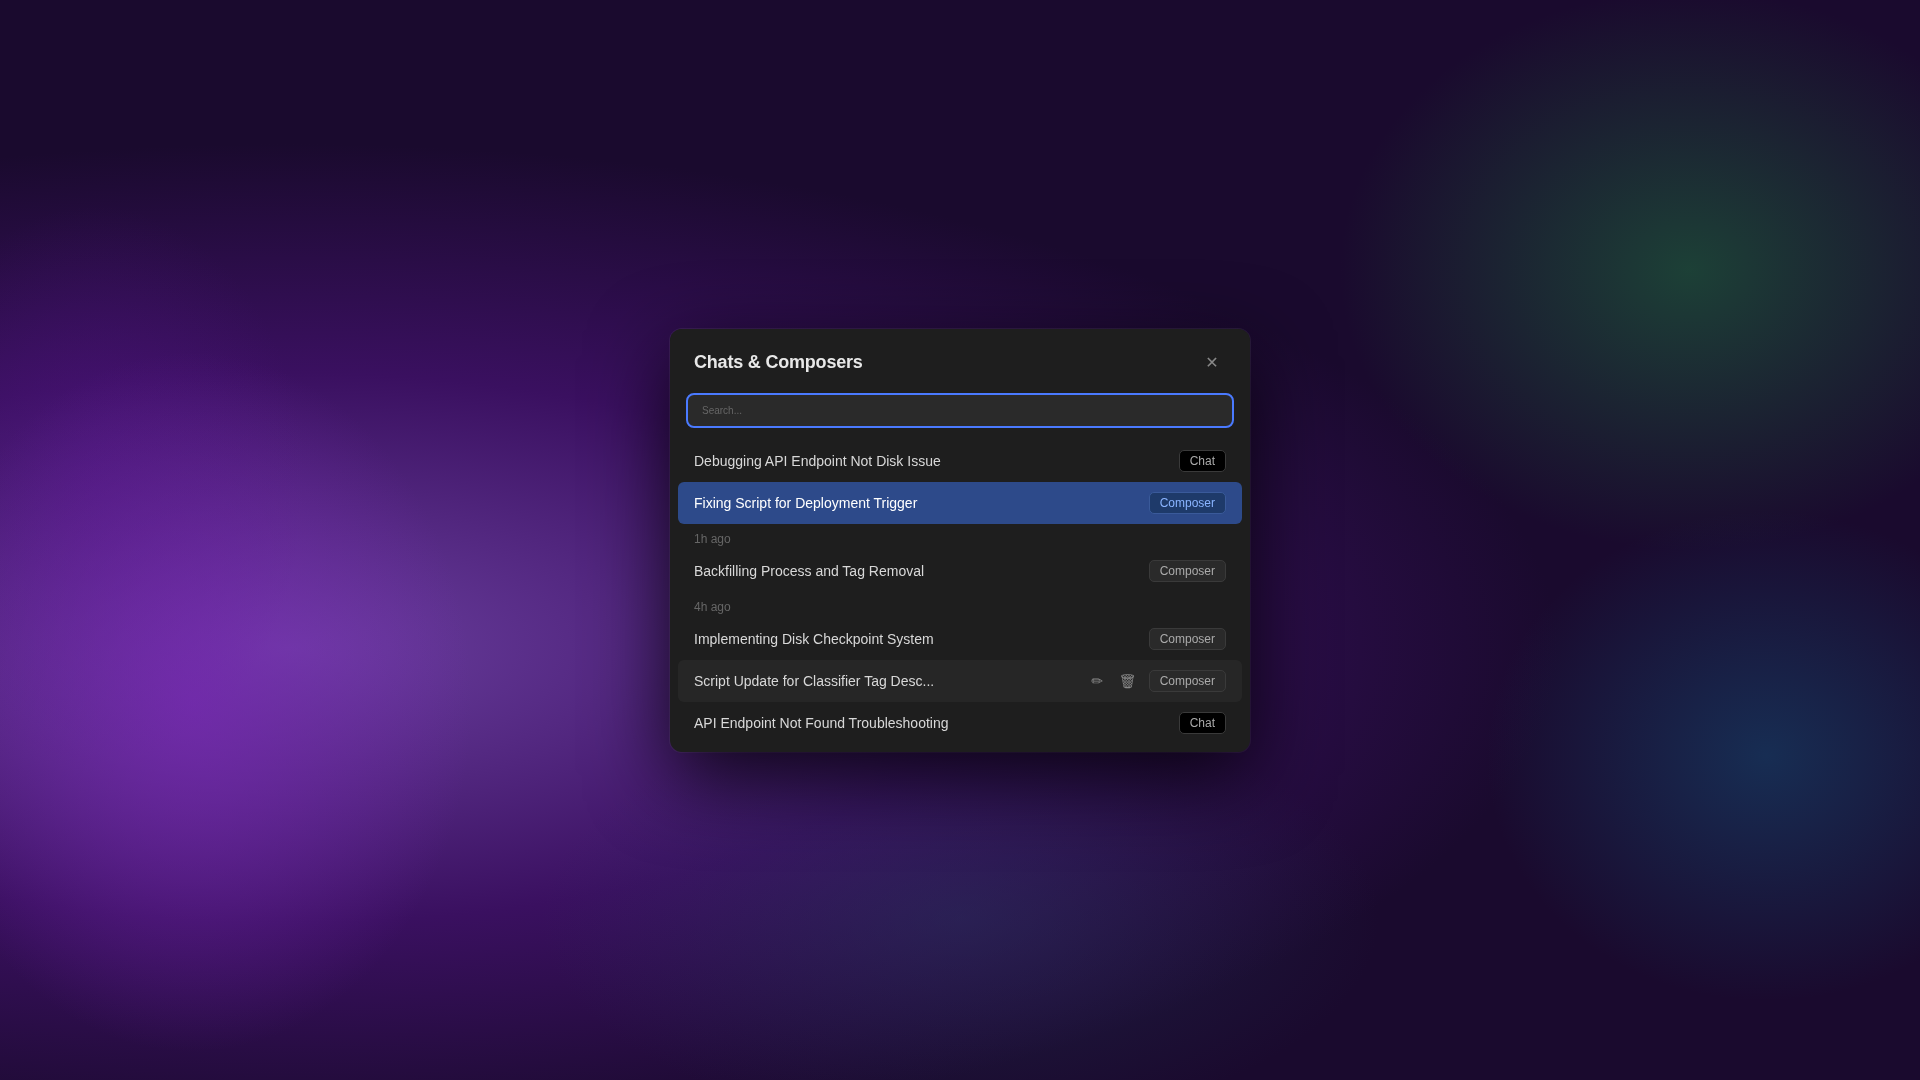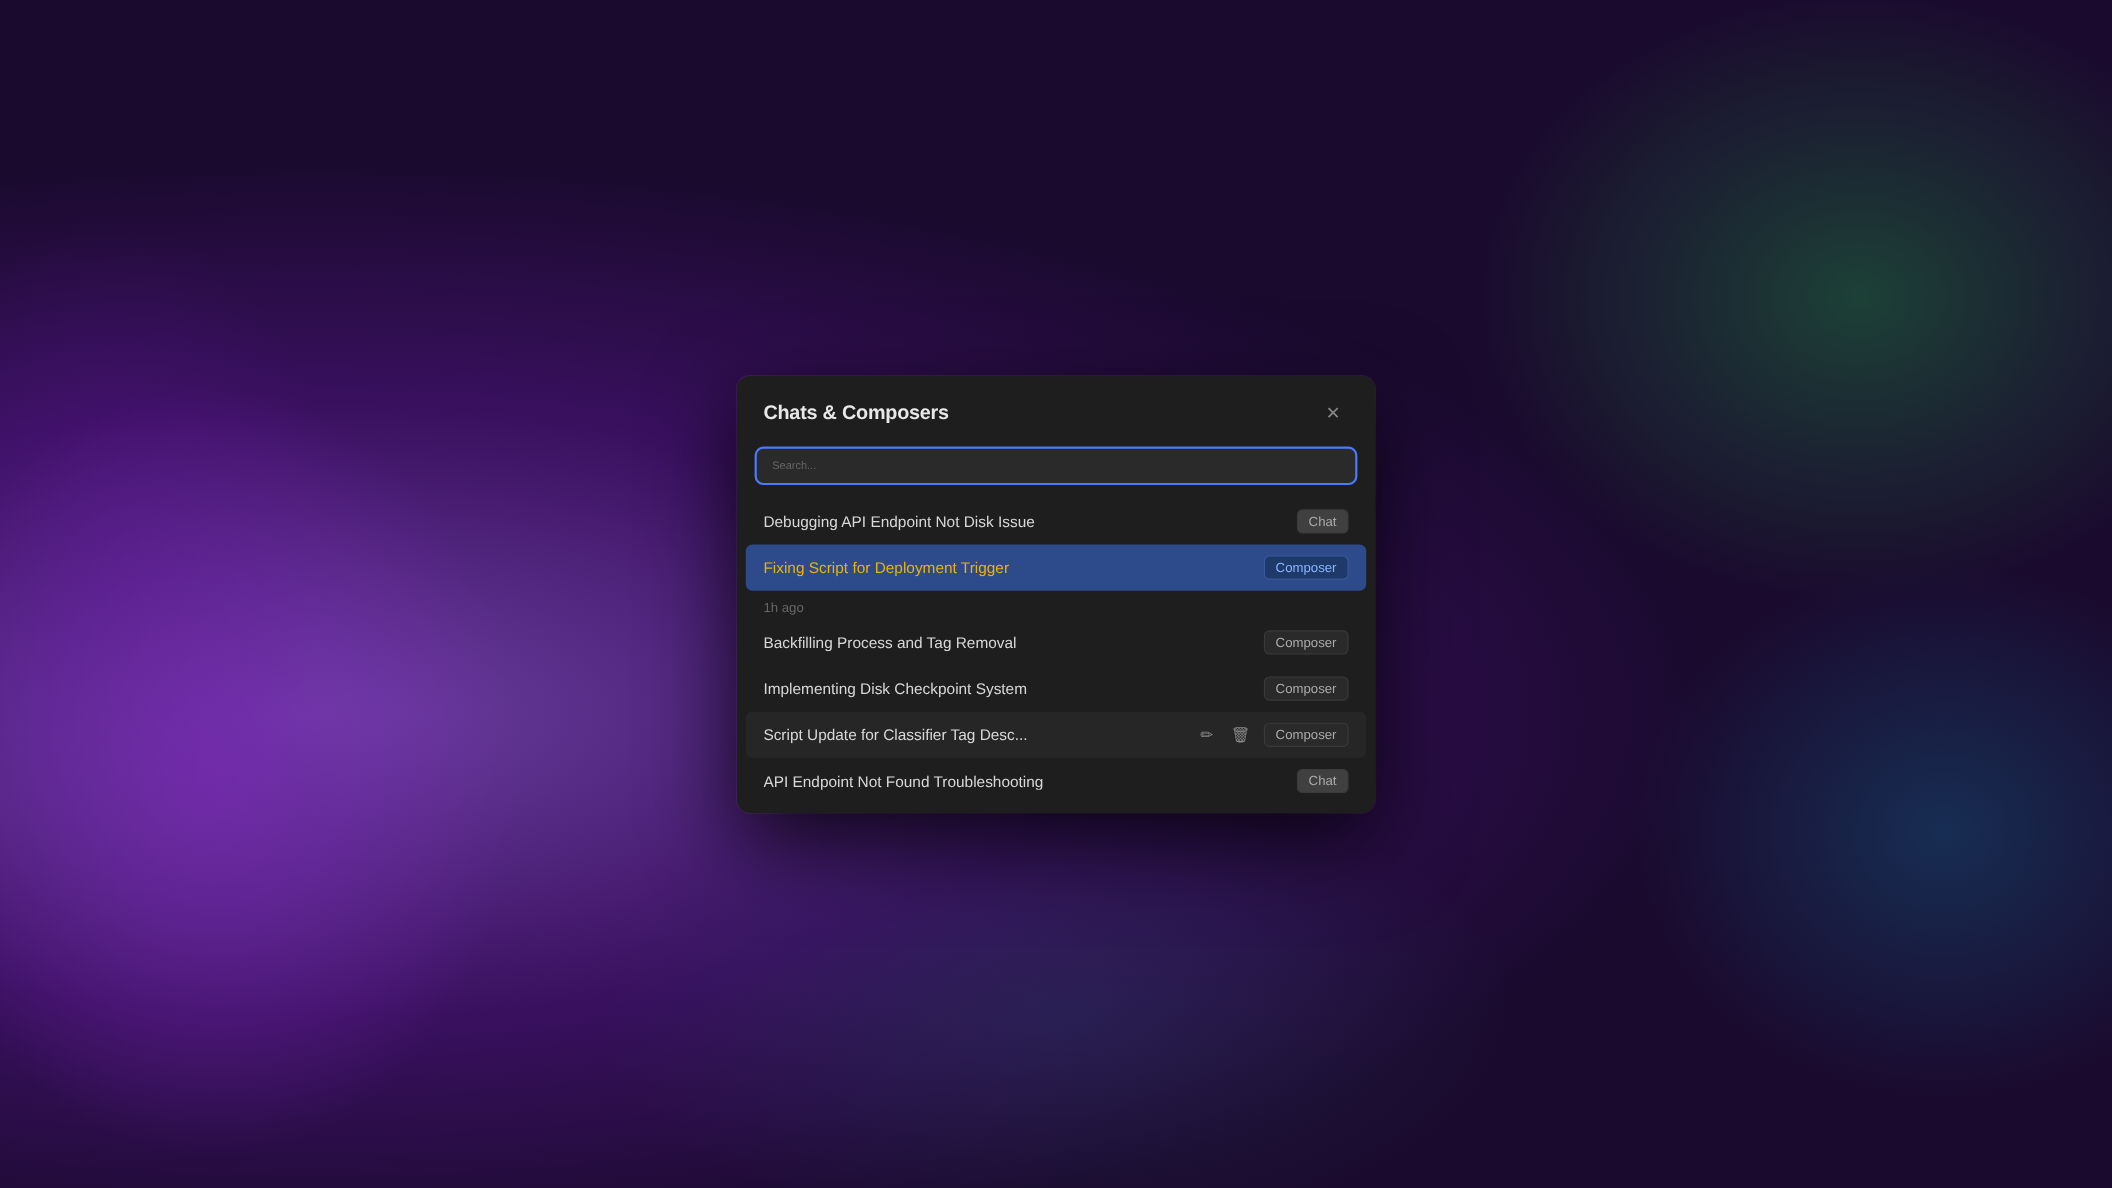"Chat" .badge-chat { background: #404040 -> #000000 }
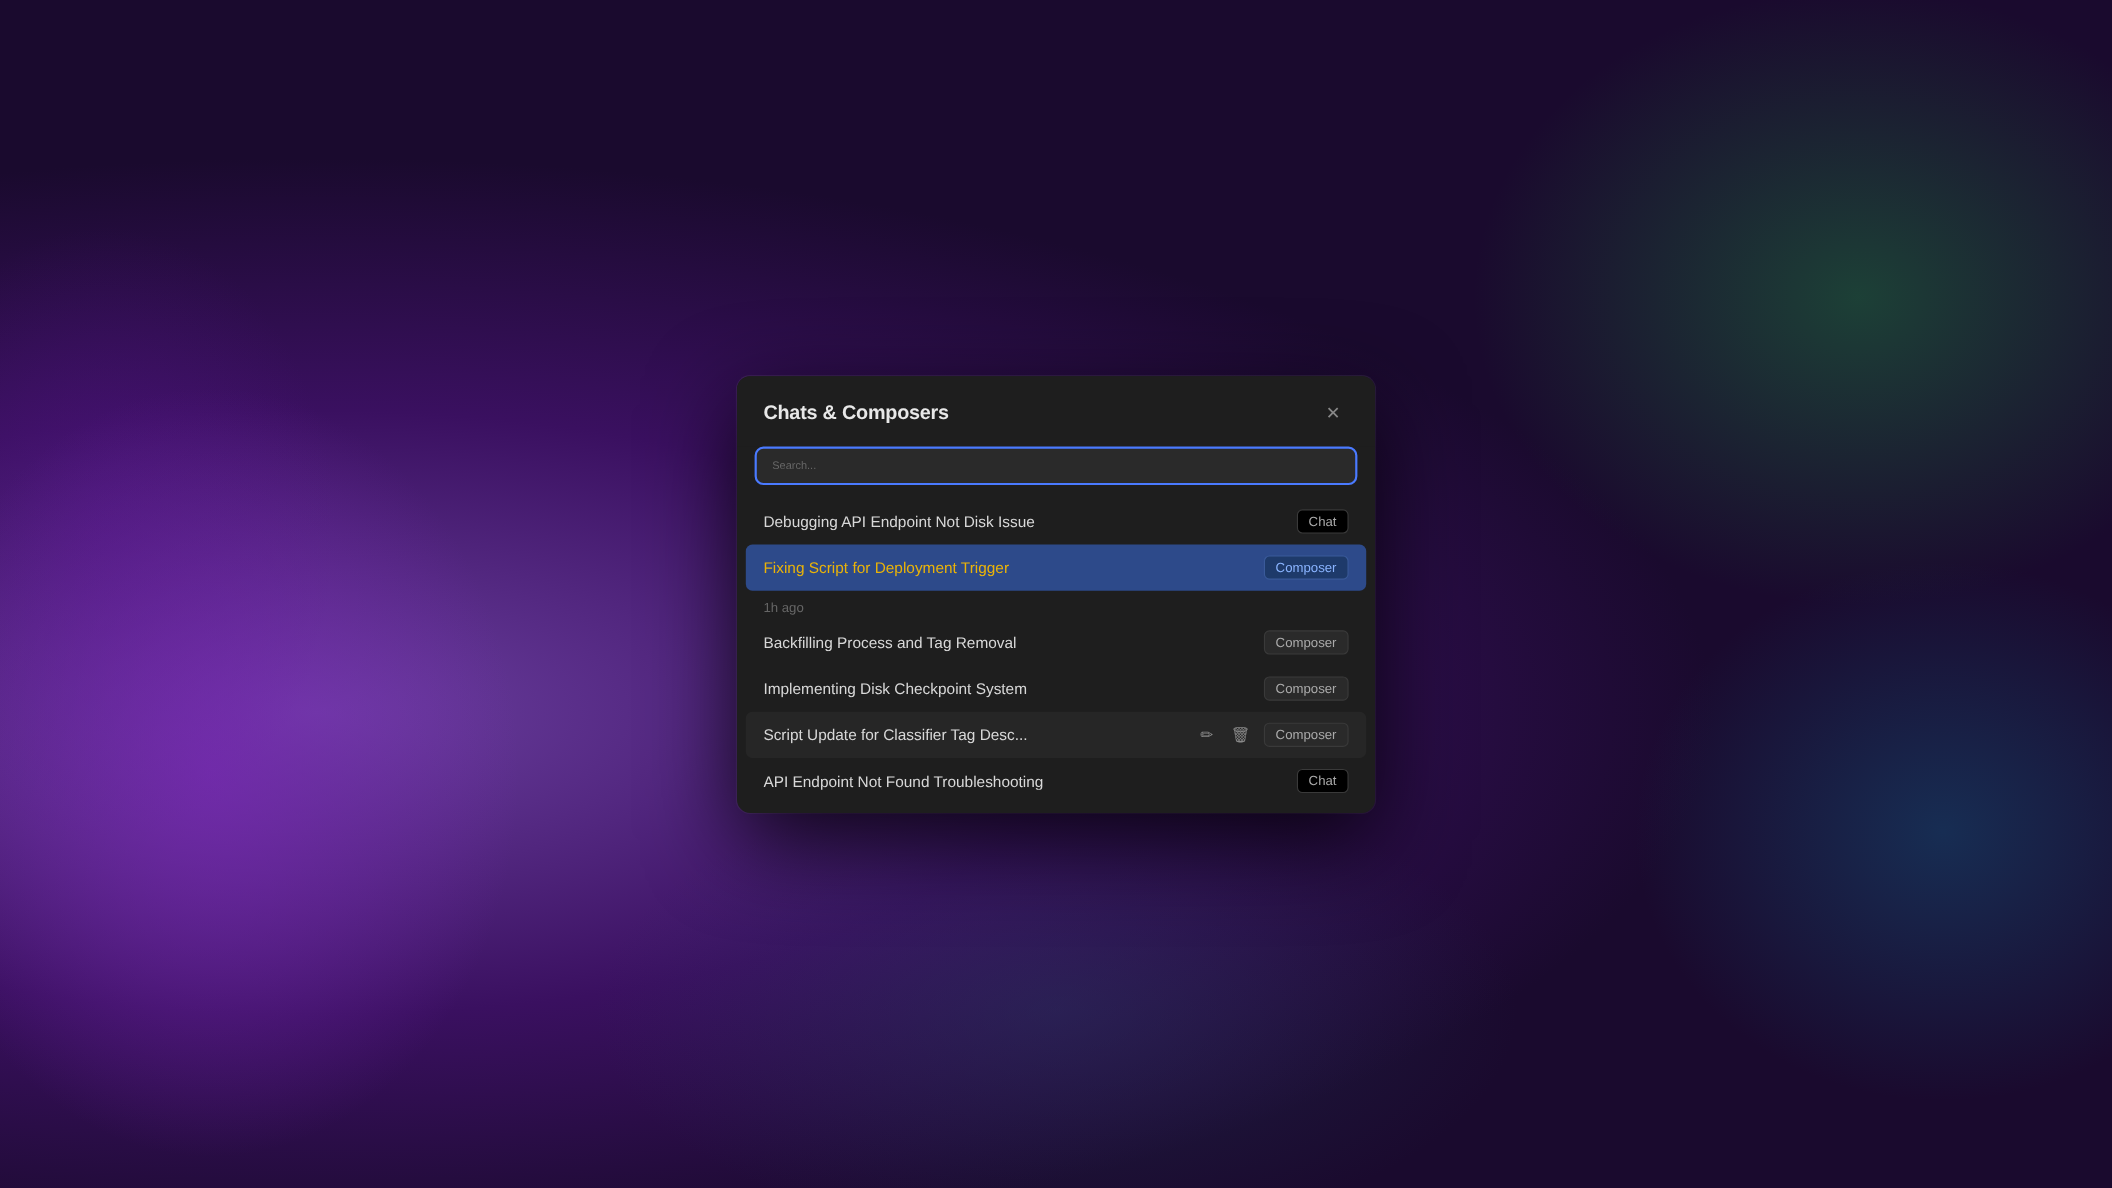"Fixing Script for Deployment Trigger" .list-item.active .item-title { color: #eab308 -> #ffffff }
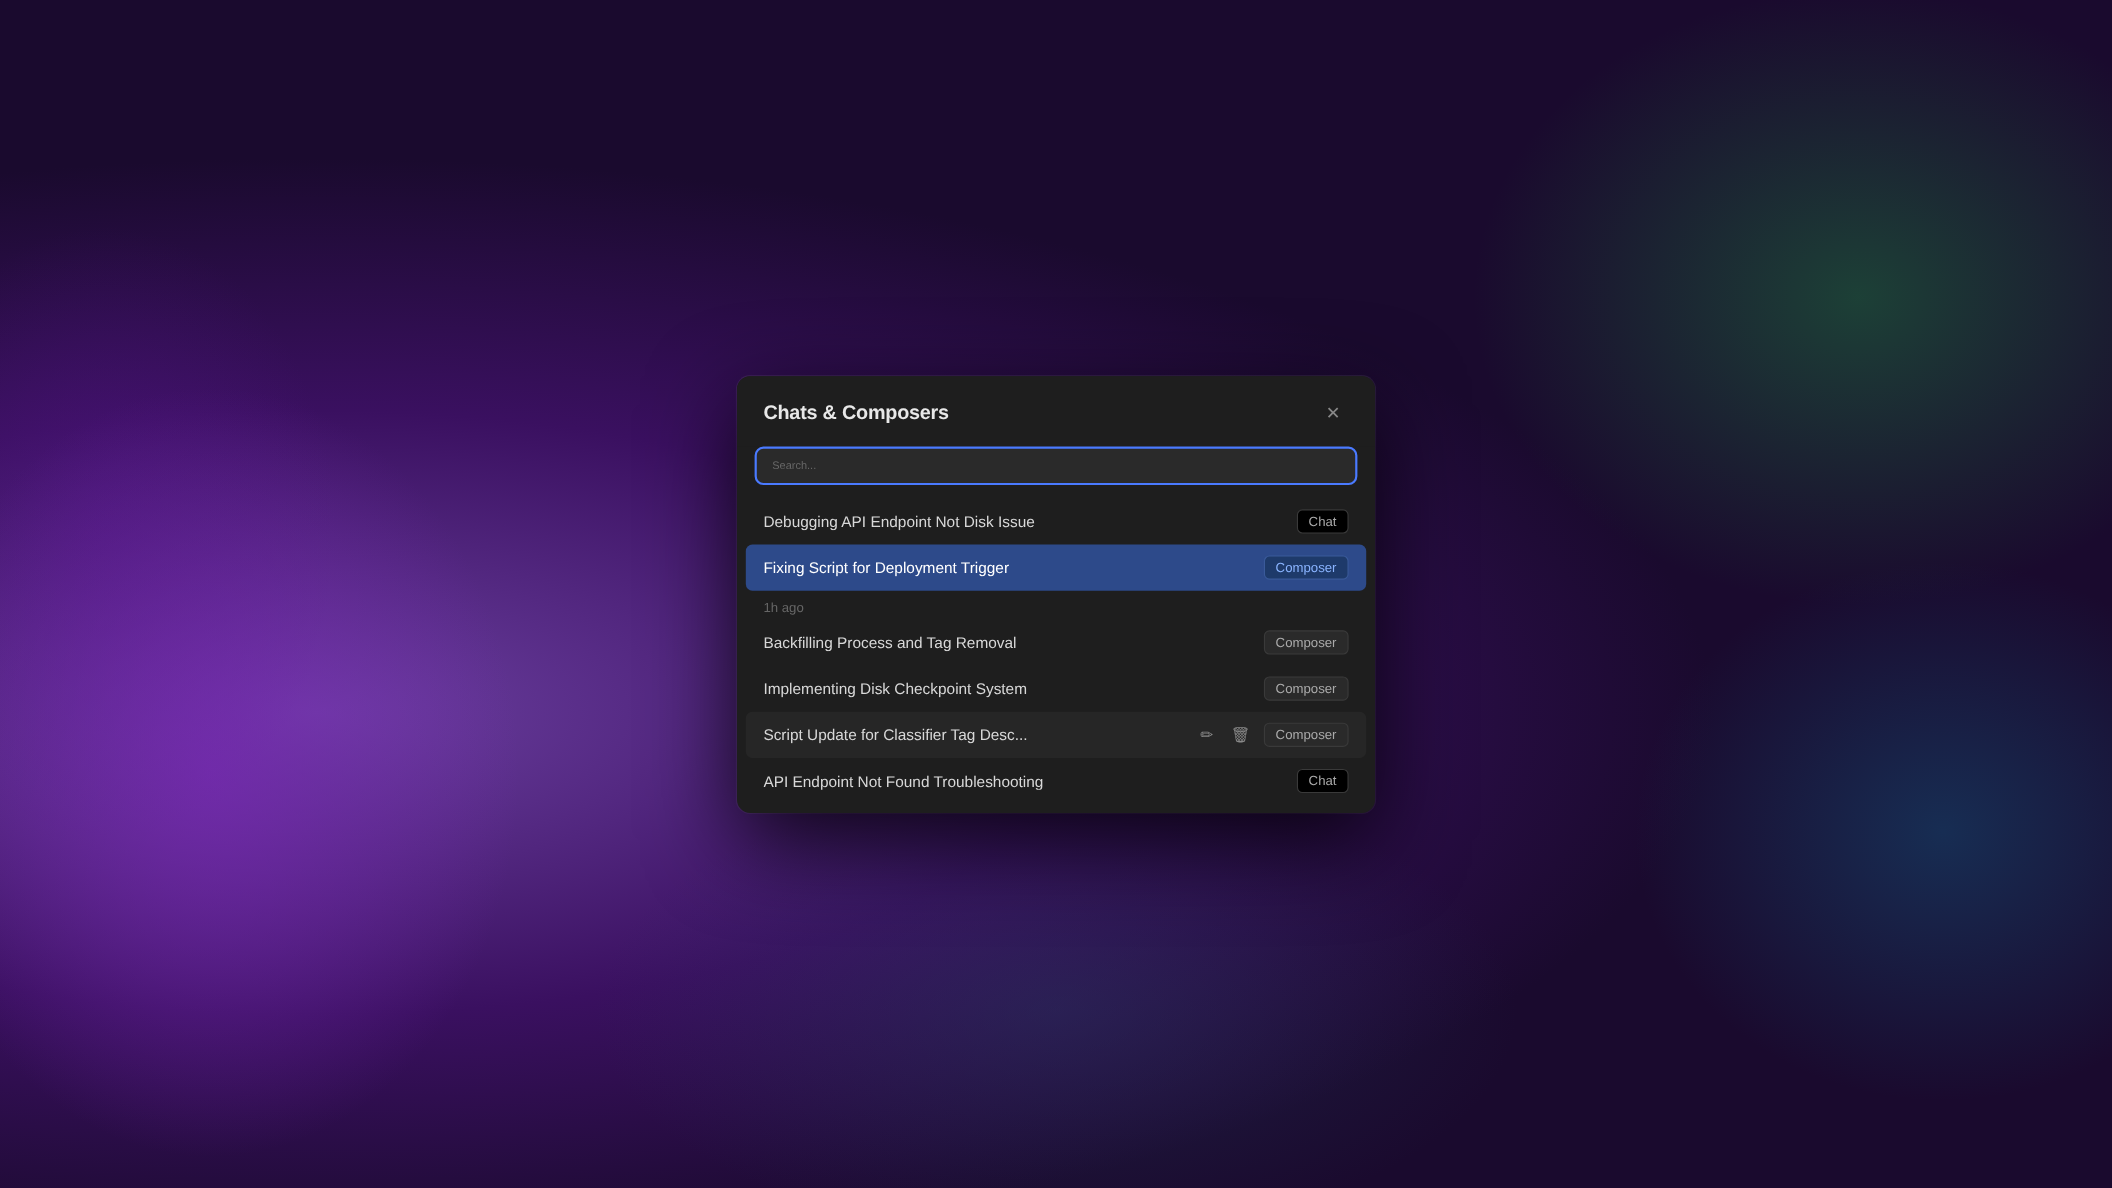"4h ago" div.time-separator { html: none -> <div> <span>4h ago</span> </div> }
